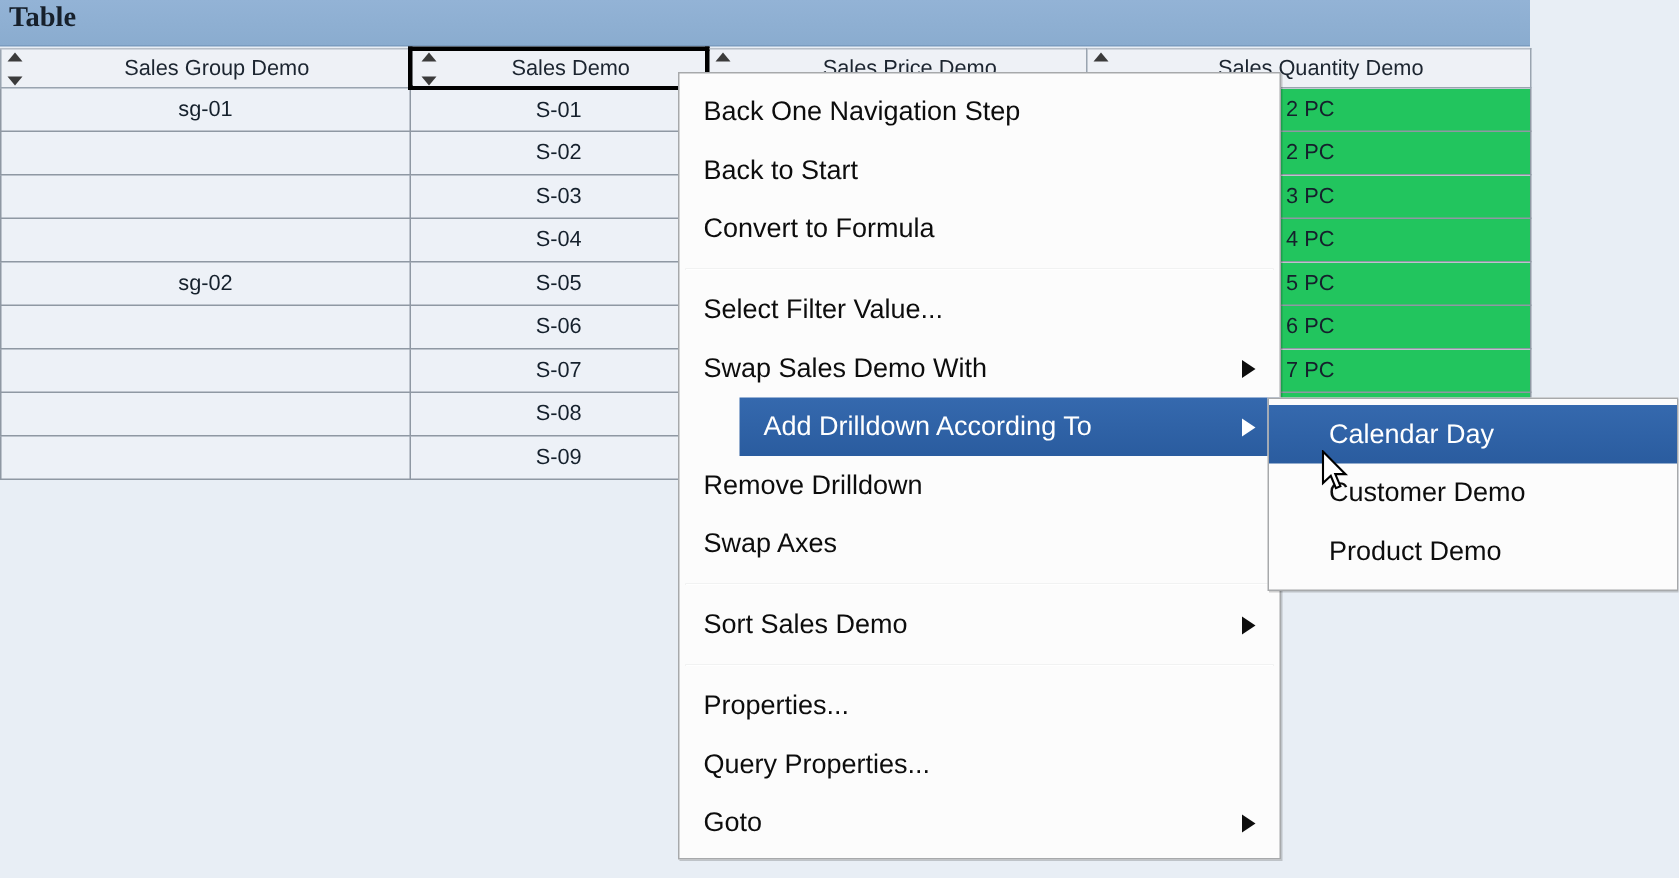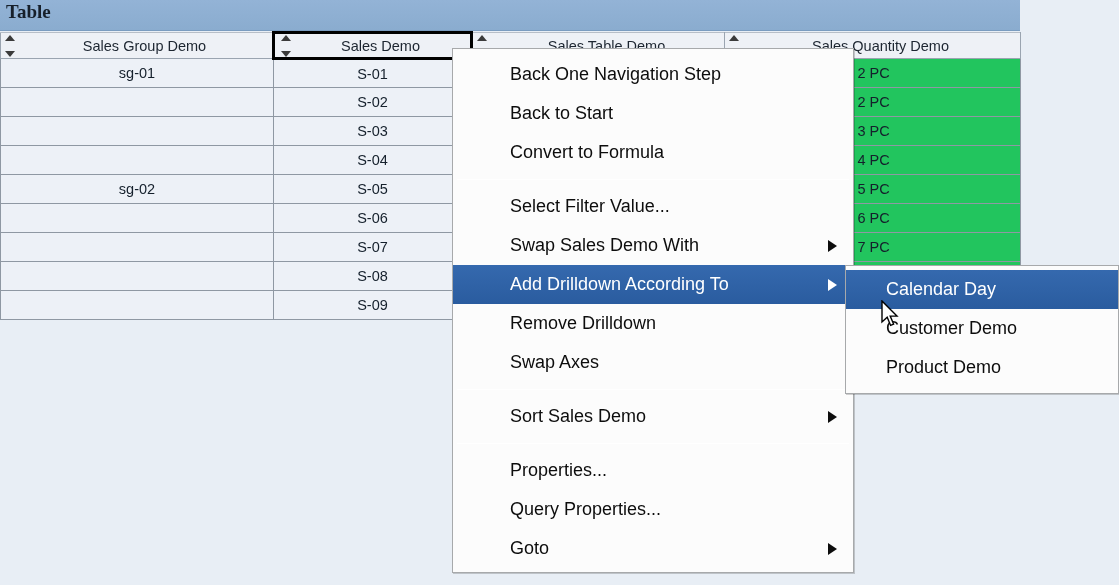"Sales Table Demo" span.th-inner { text: Table -> Price }
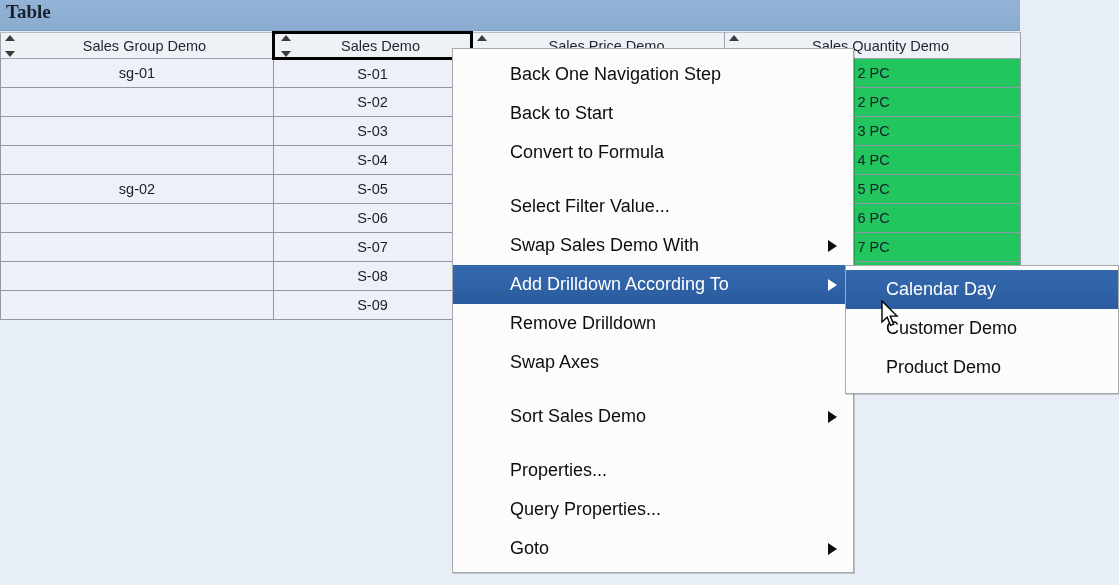"Back One Navigation Step" .ctx .item { padding: 0 30px 0 57px -> 0 30px 0 16px }
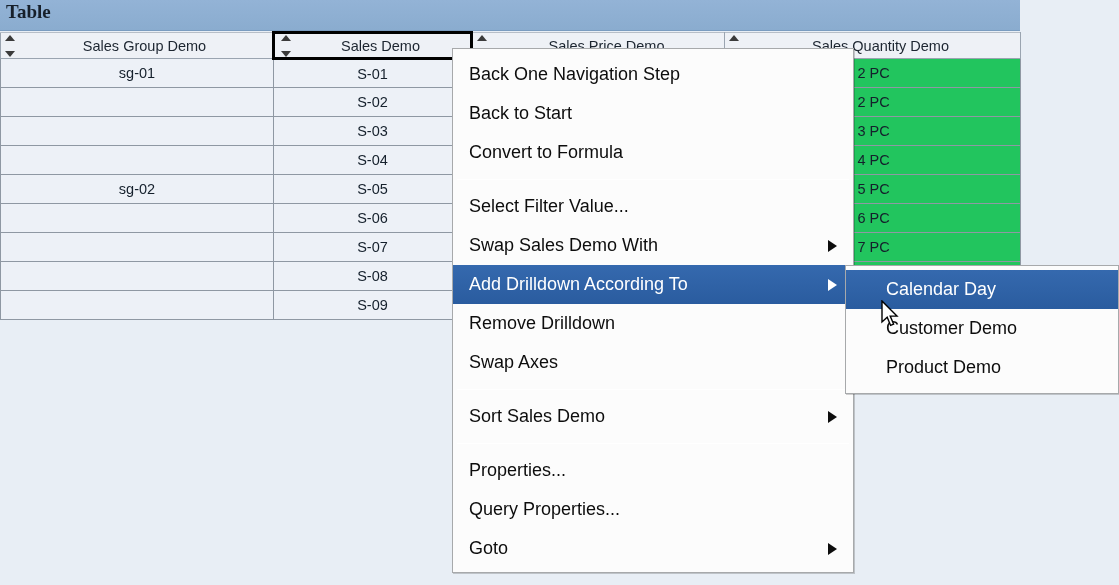"Add Drilldown According To" .ctx .item.hl { margin-left: none -> 40px }
